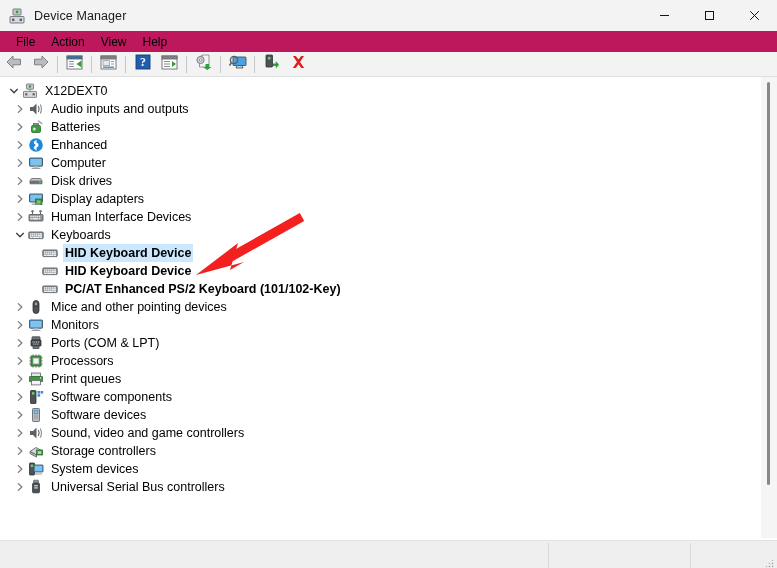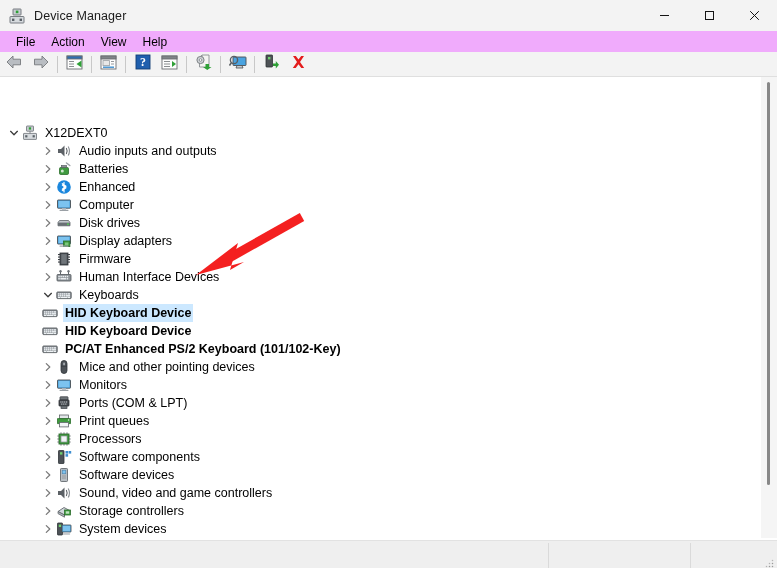"File" .menubar { background: #f0abfc -> #be185d }
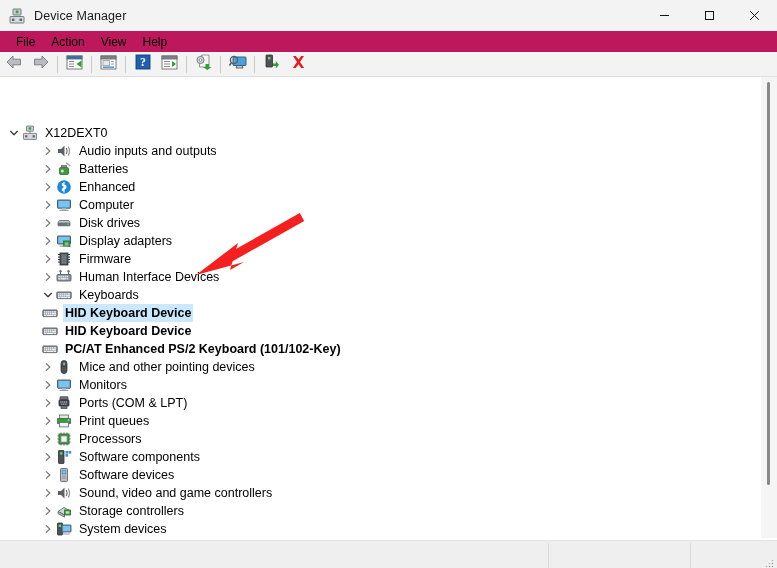"X12DEXT0" .node.lvl0 { margin-top: 42px -> none }
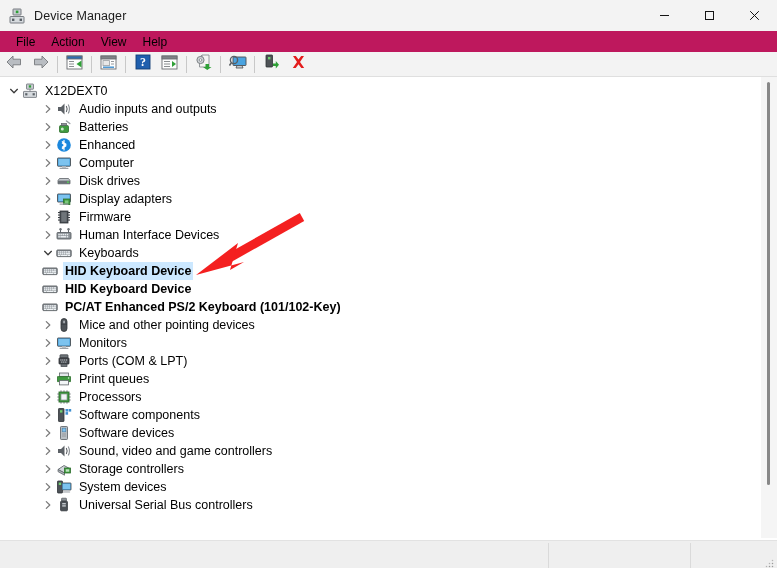"Audio inputs and outputs" .node.lvl1 { padding-left: 40px -> 12px }
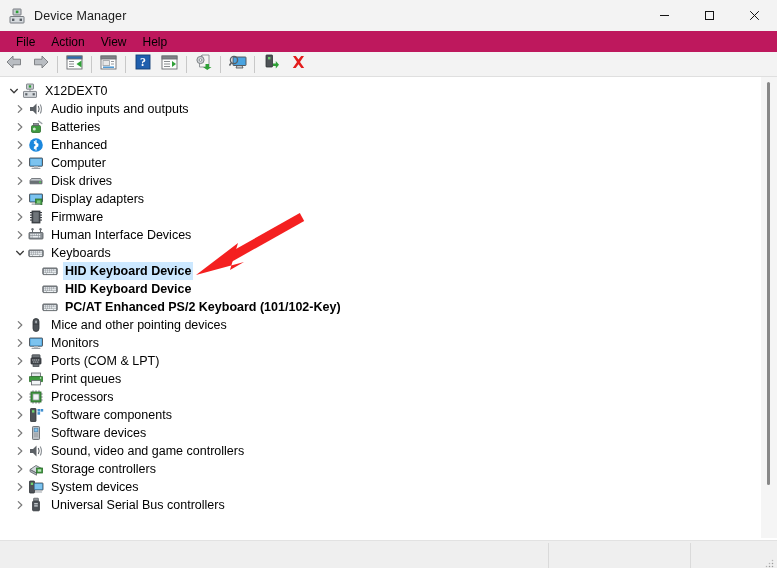"Firmware" div.node { html: <div> <span> <svg> <path></path> </svg> </span> <span><svg> <rect></rect> <rect></rect> <g> <rect></rect> <rect></rect> <rect></rect> <rect></rect> <rect></rect> <rect></rect> <rect></rect> <rect></rect> </g> </svg></span> <span>Firmware</span> </div> -> none }
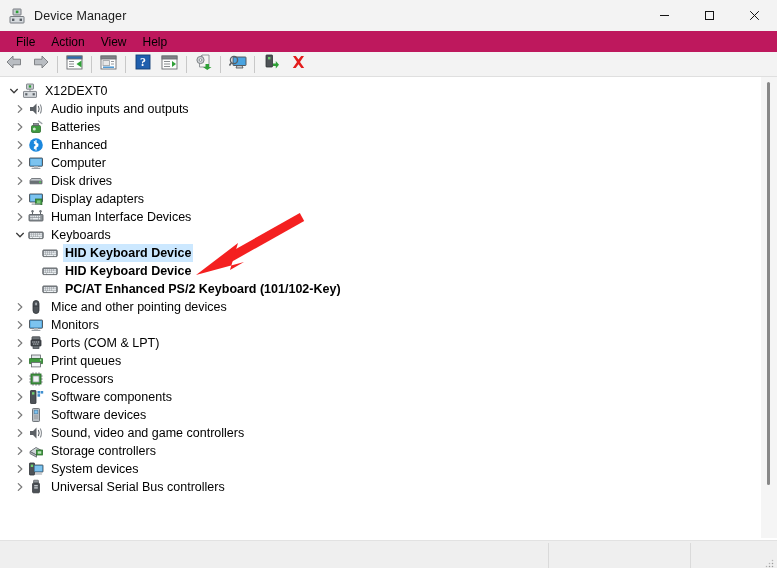"Print queues" div.node { order: before "Processors" -> after "Processors" }
